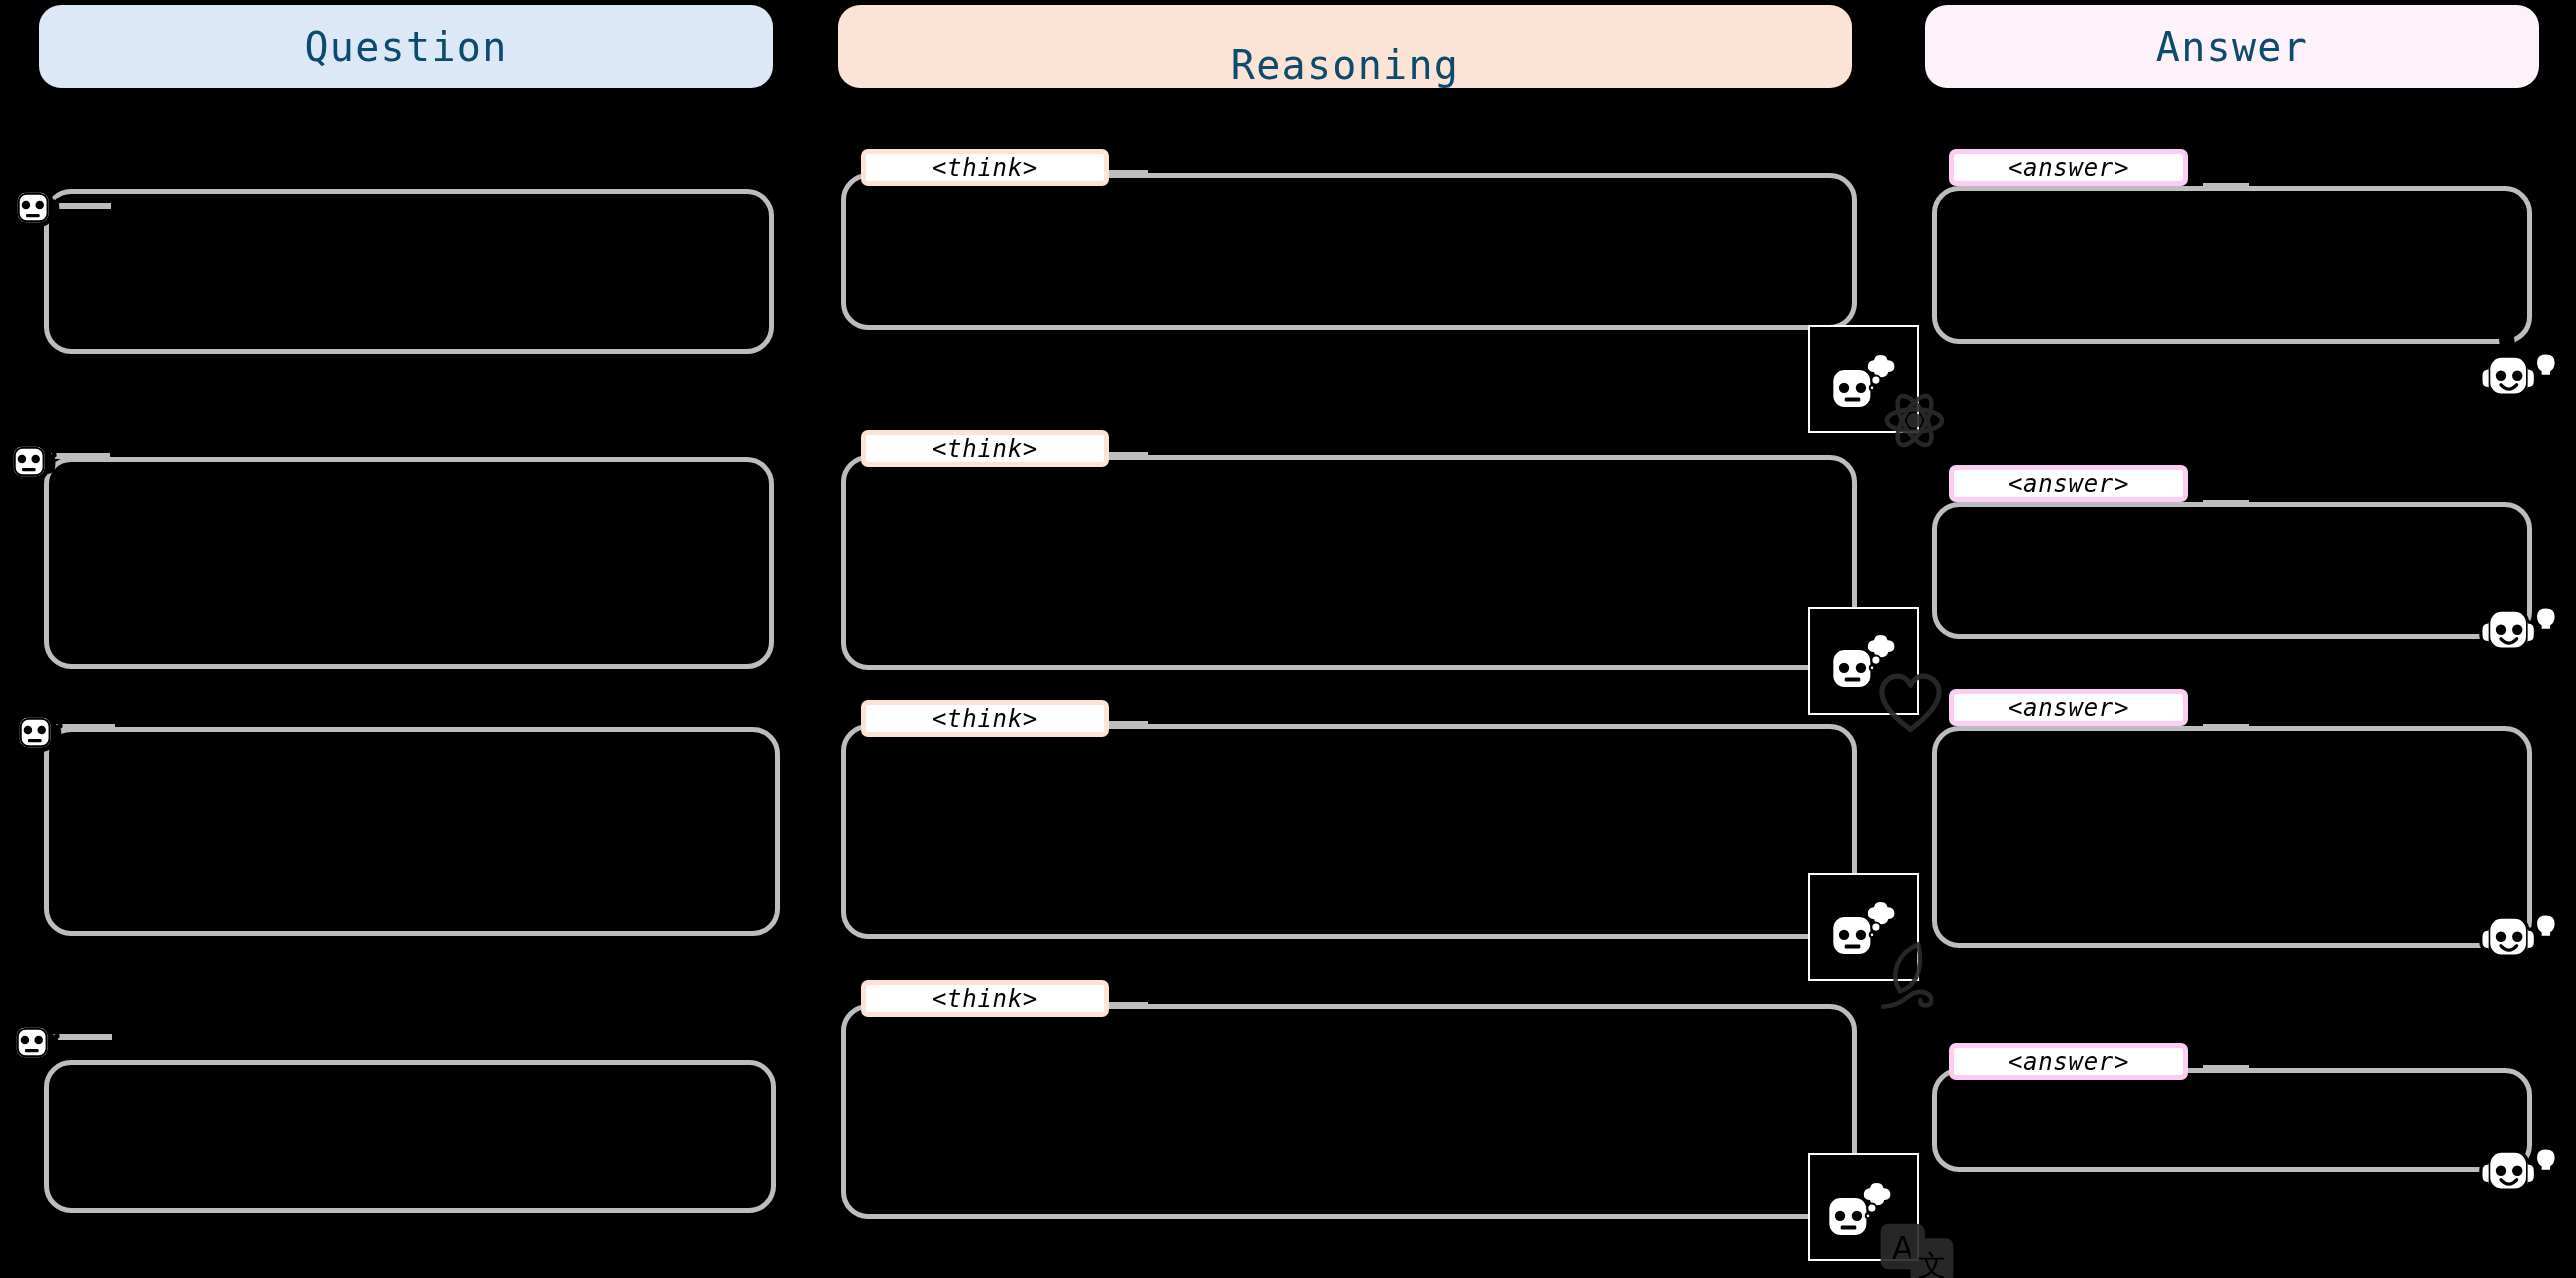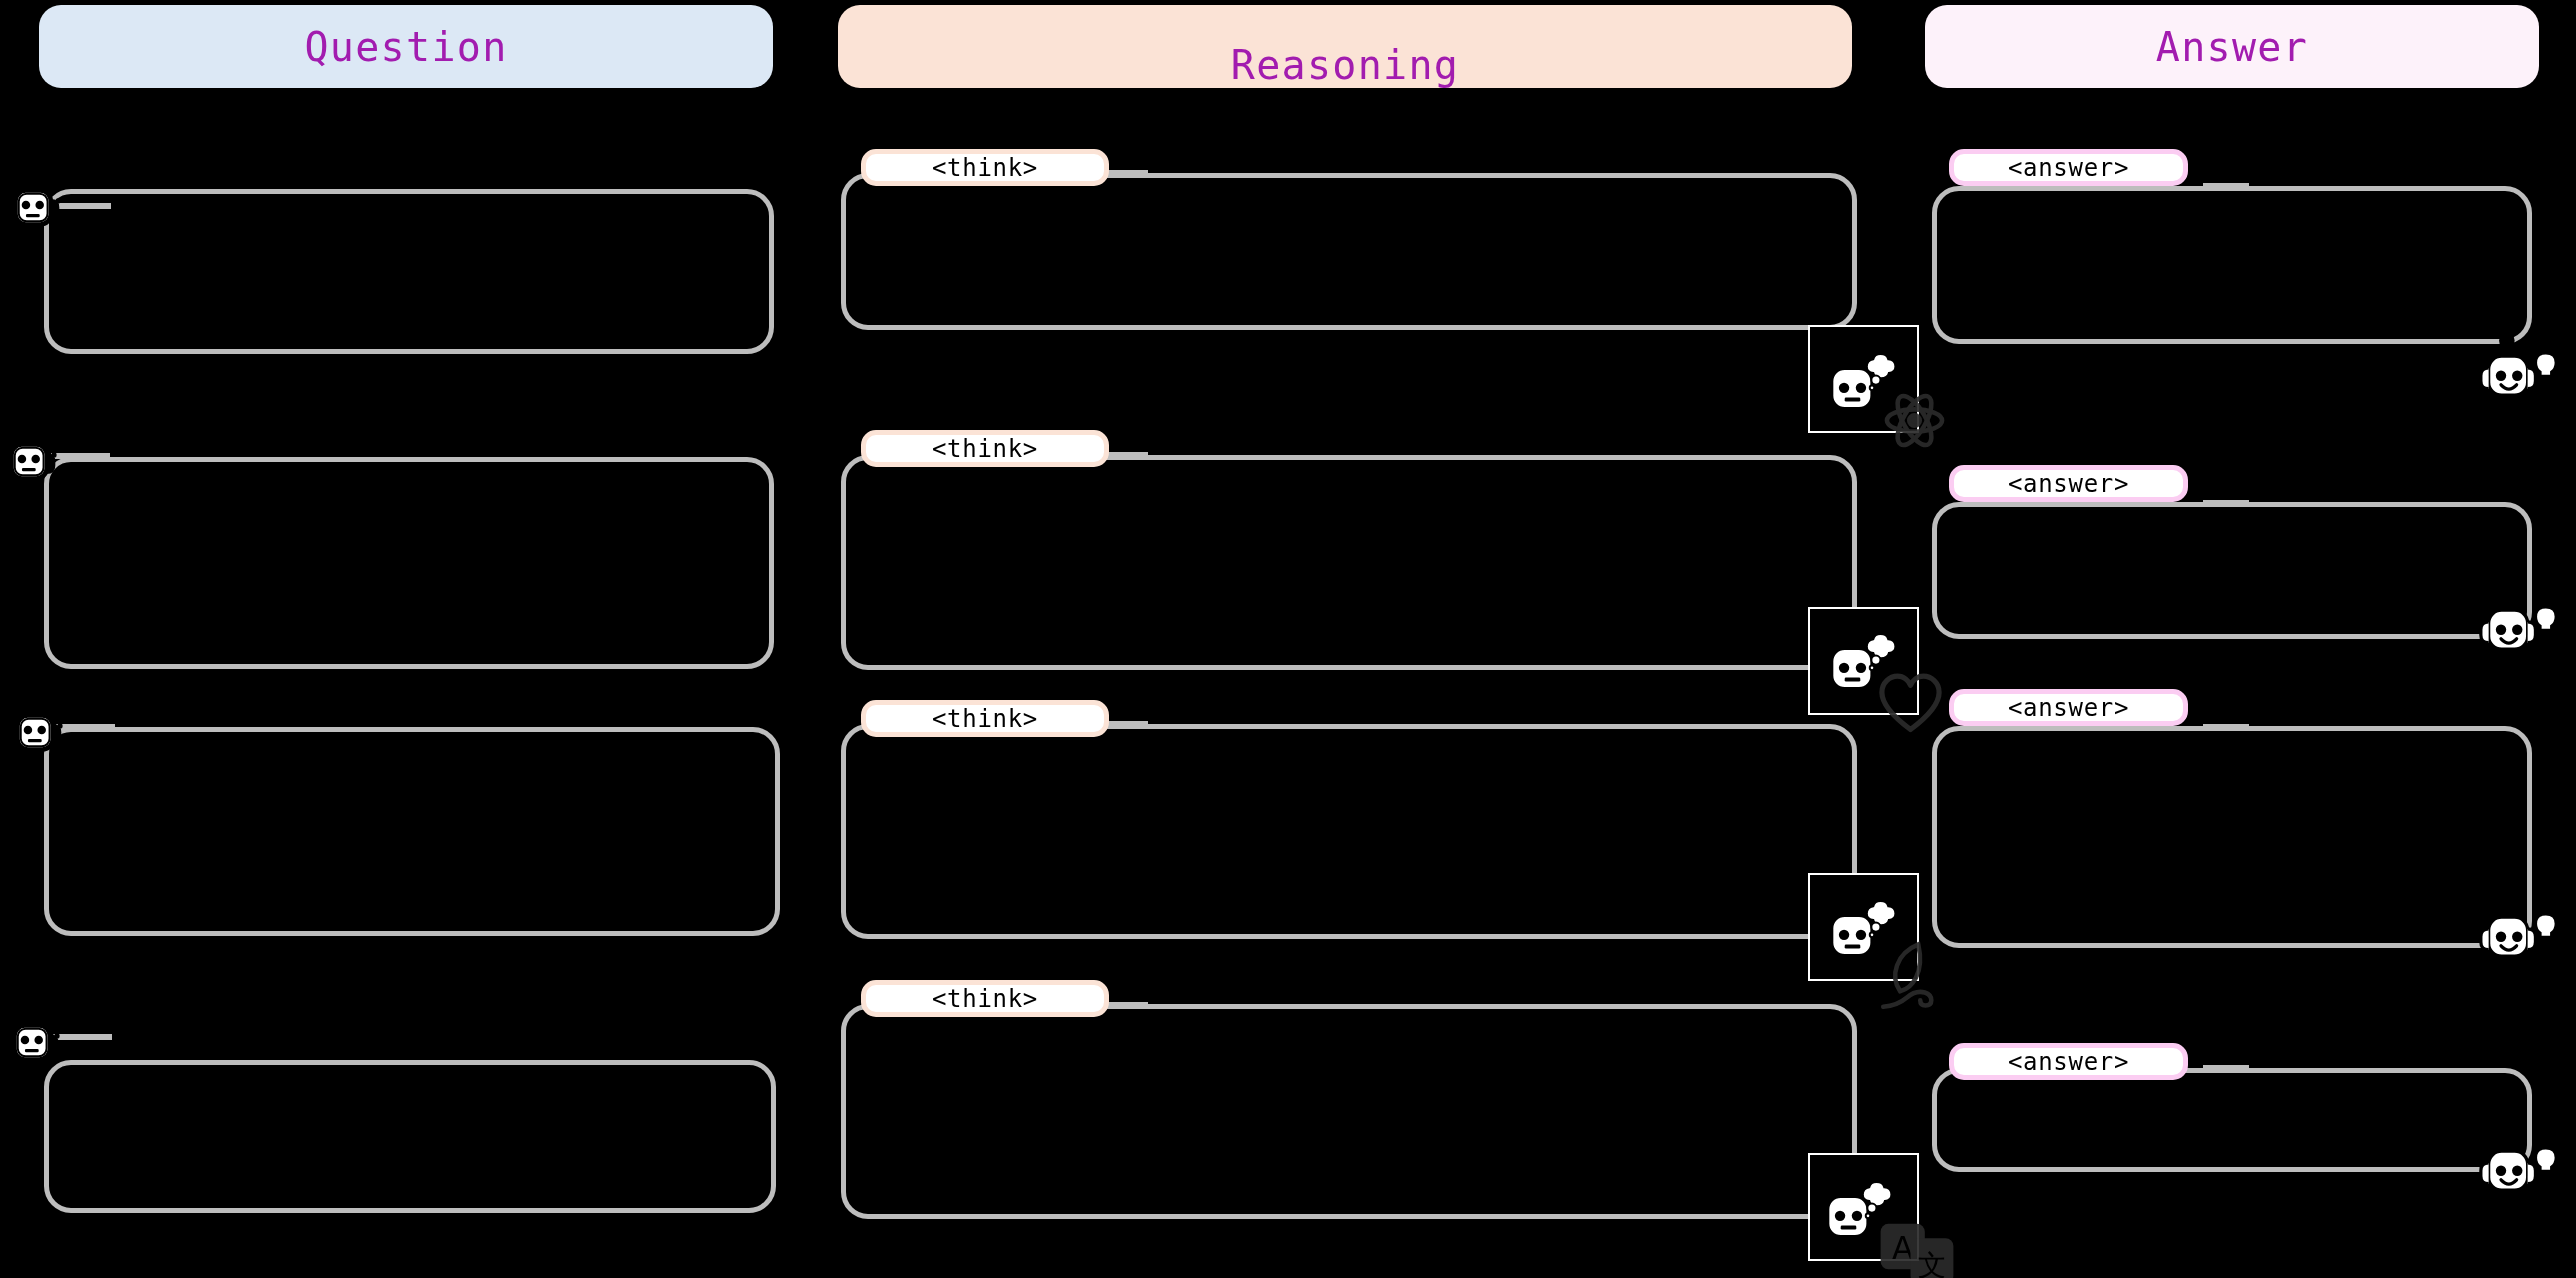"Question" .col-header { color: #a21caf -> #0c4a6e }
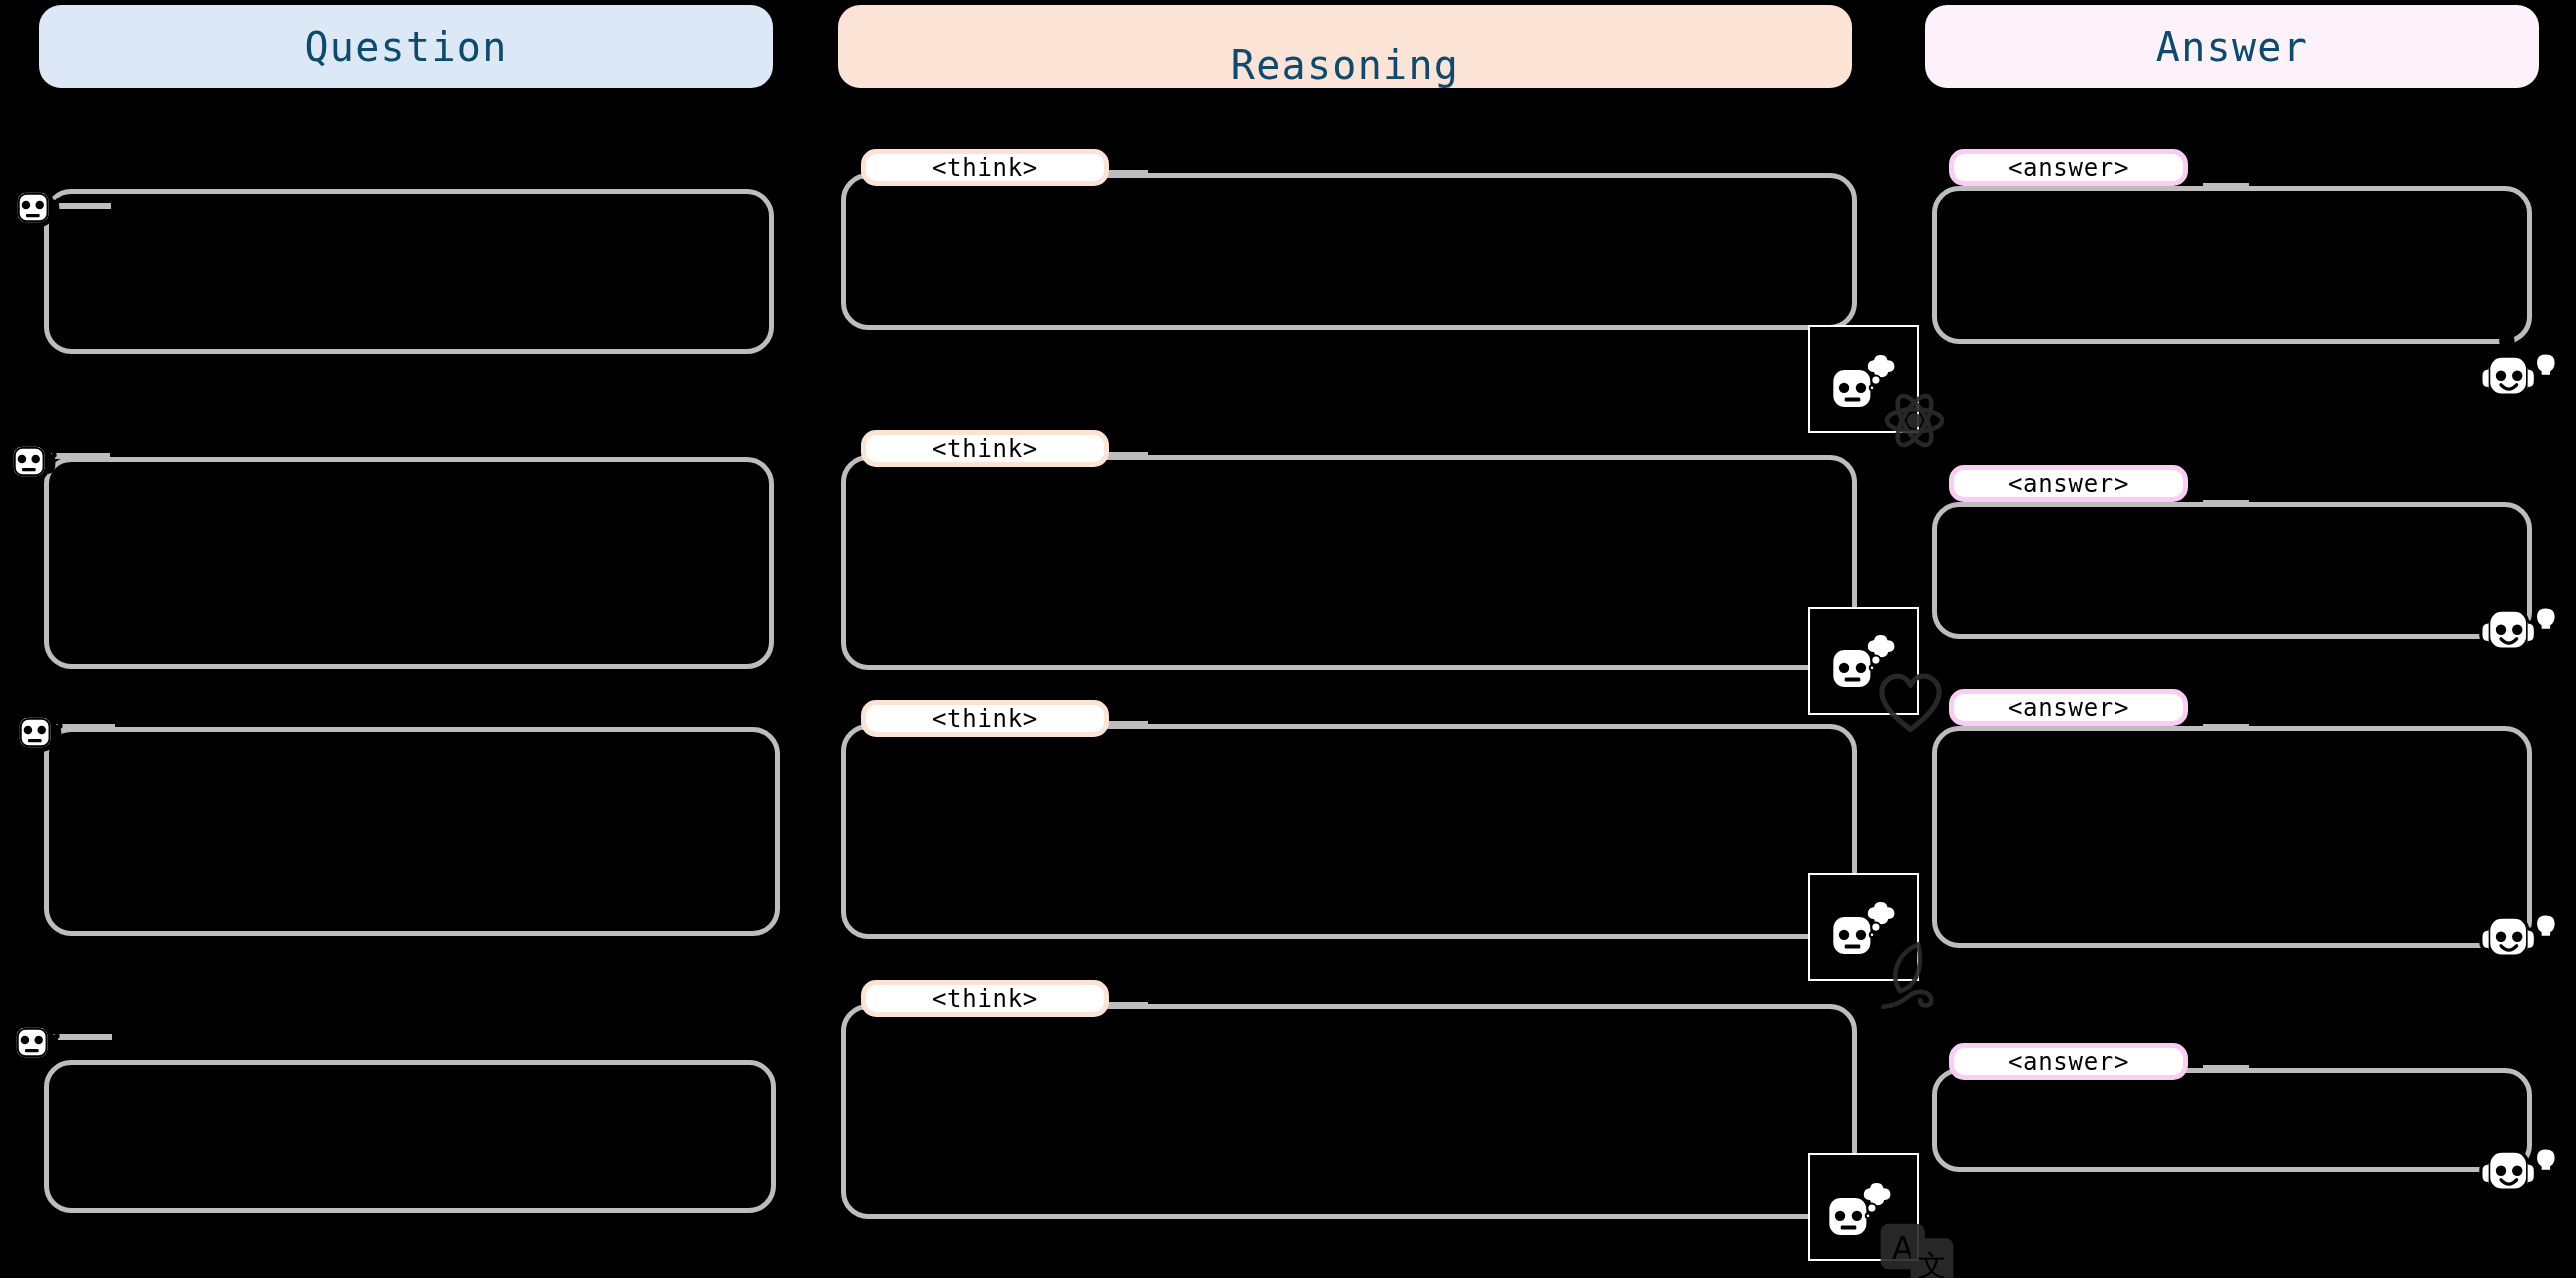"<think>" .tag-pill { border-radius: 15px -> 7px; font-style: none -> italic }
